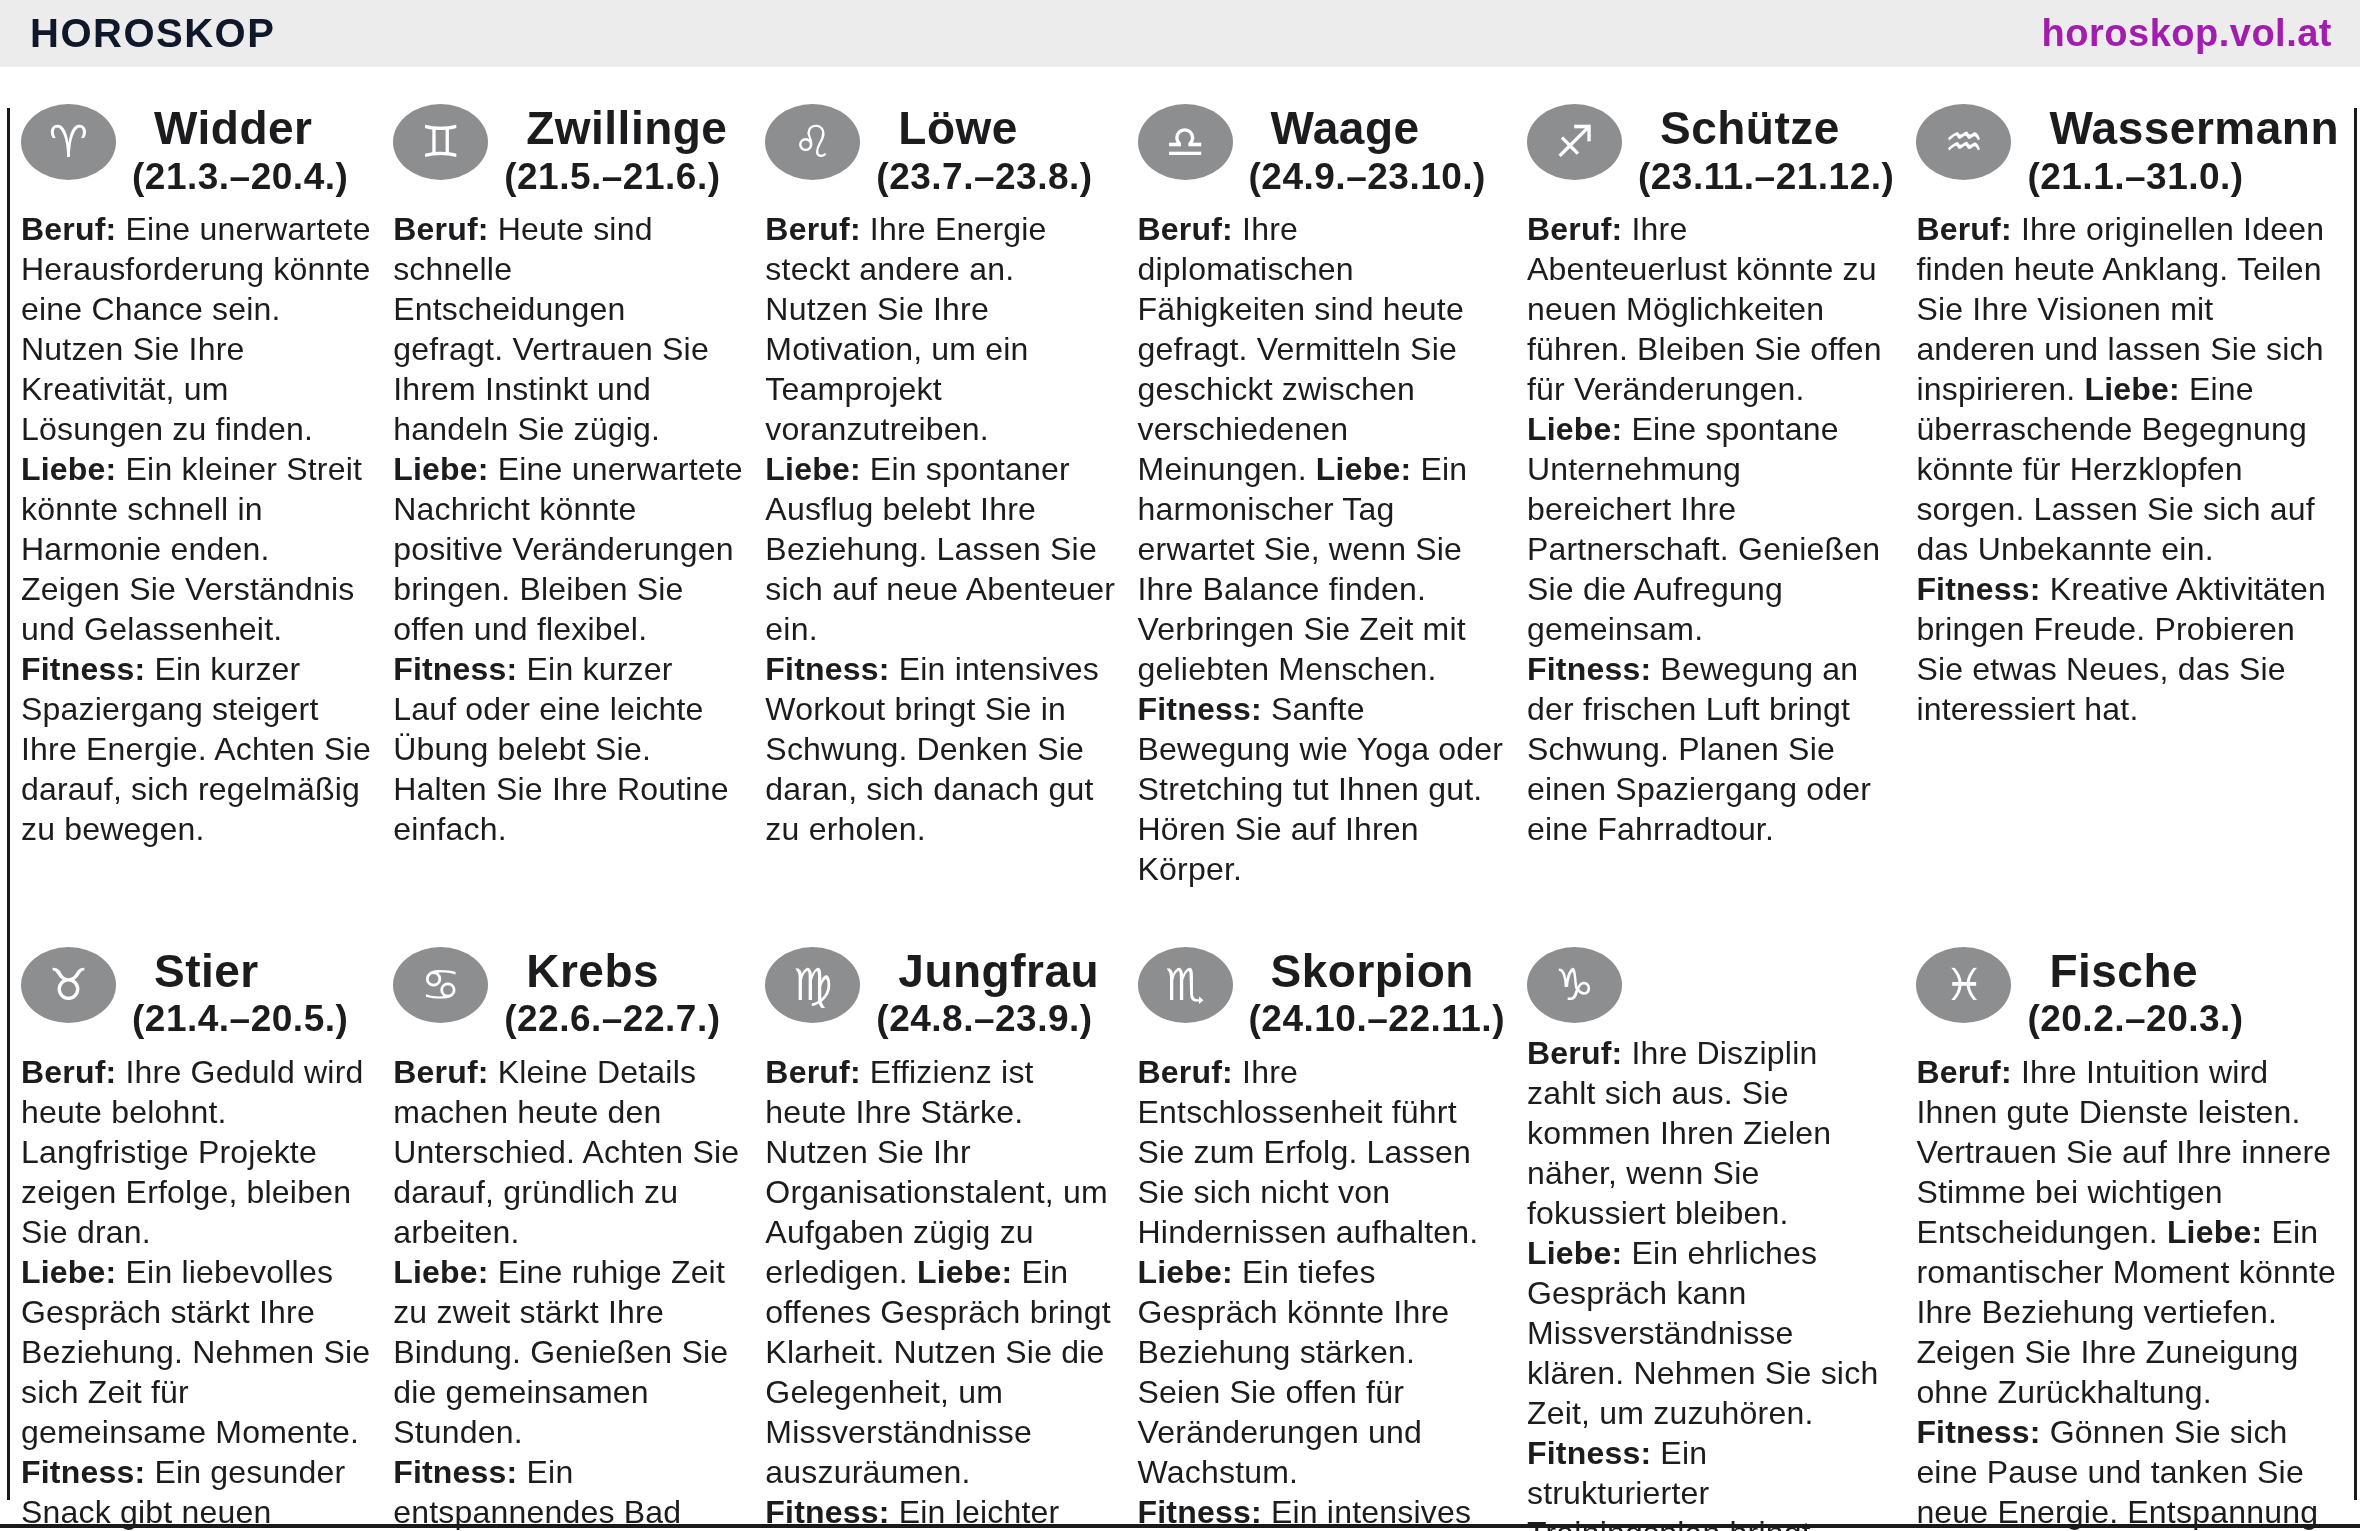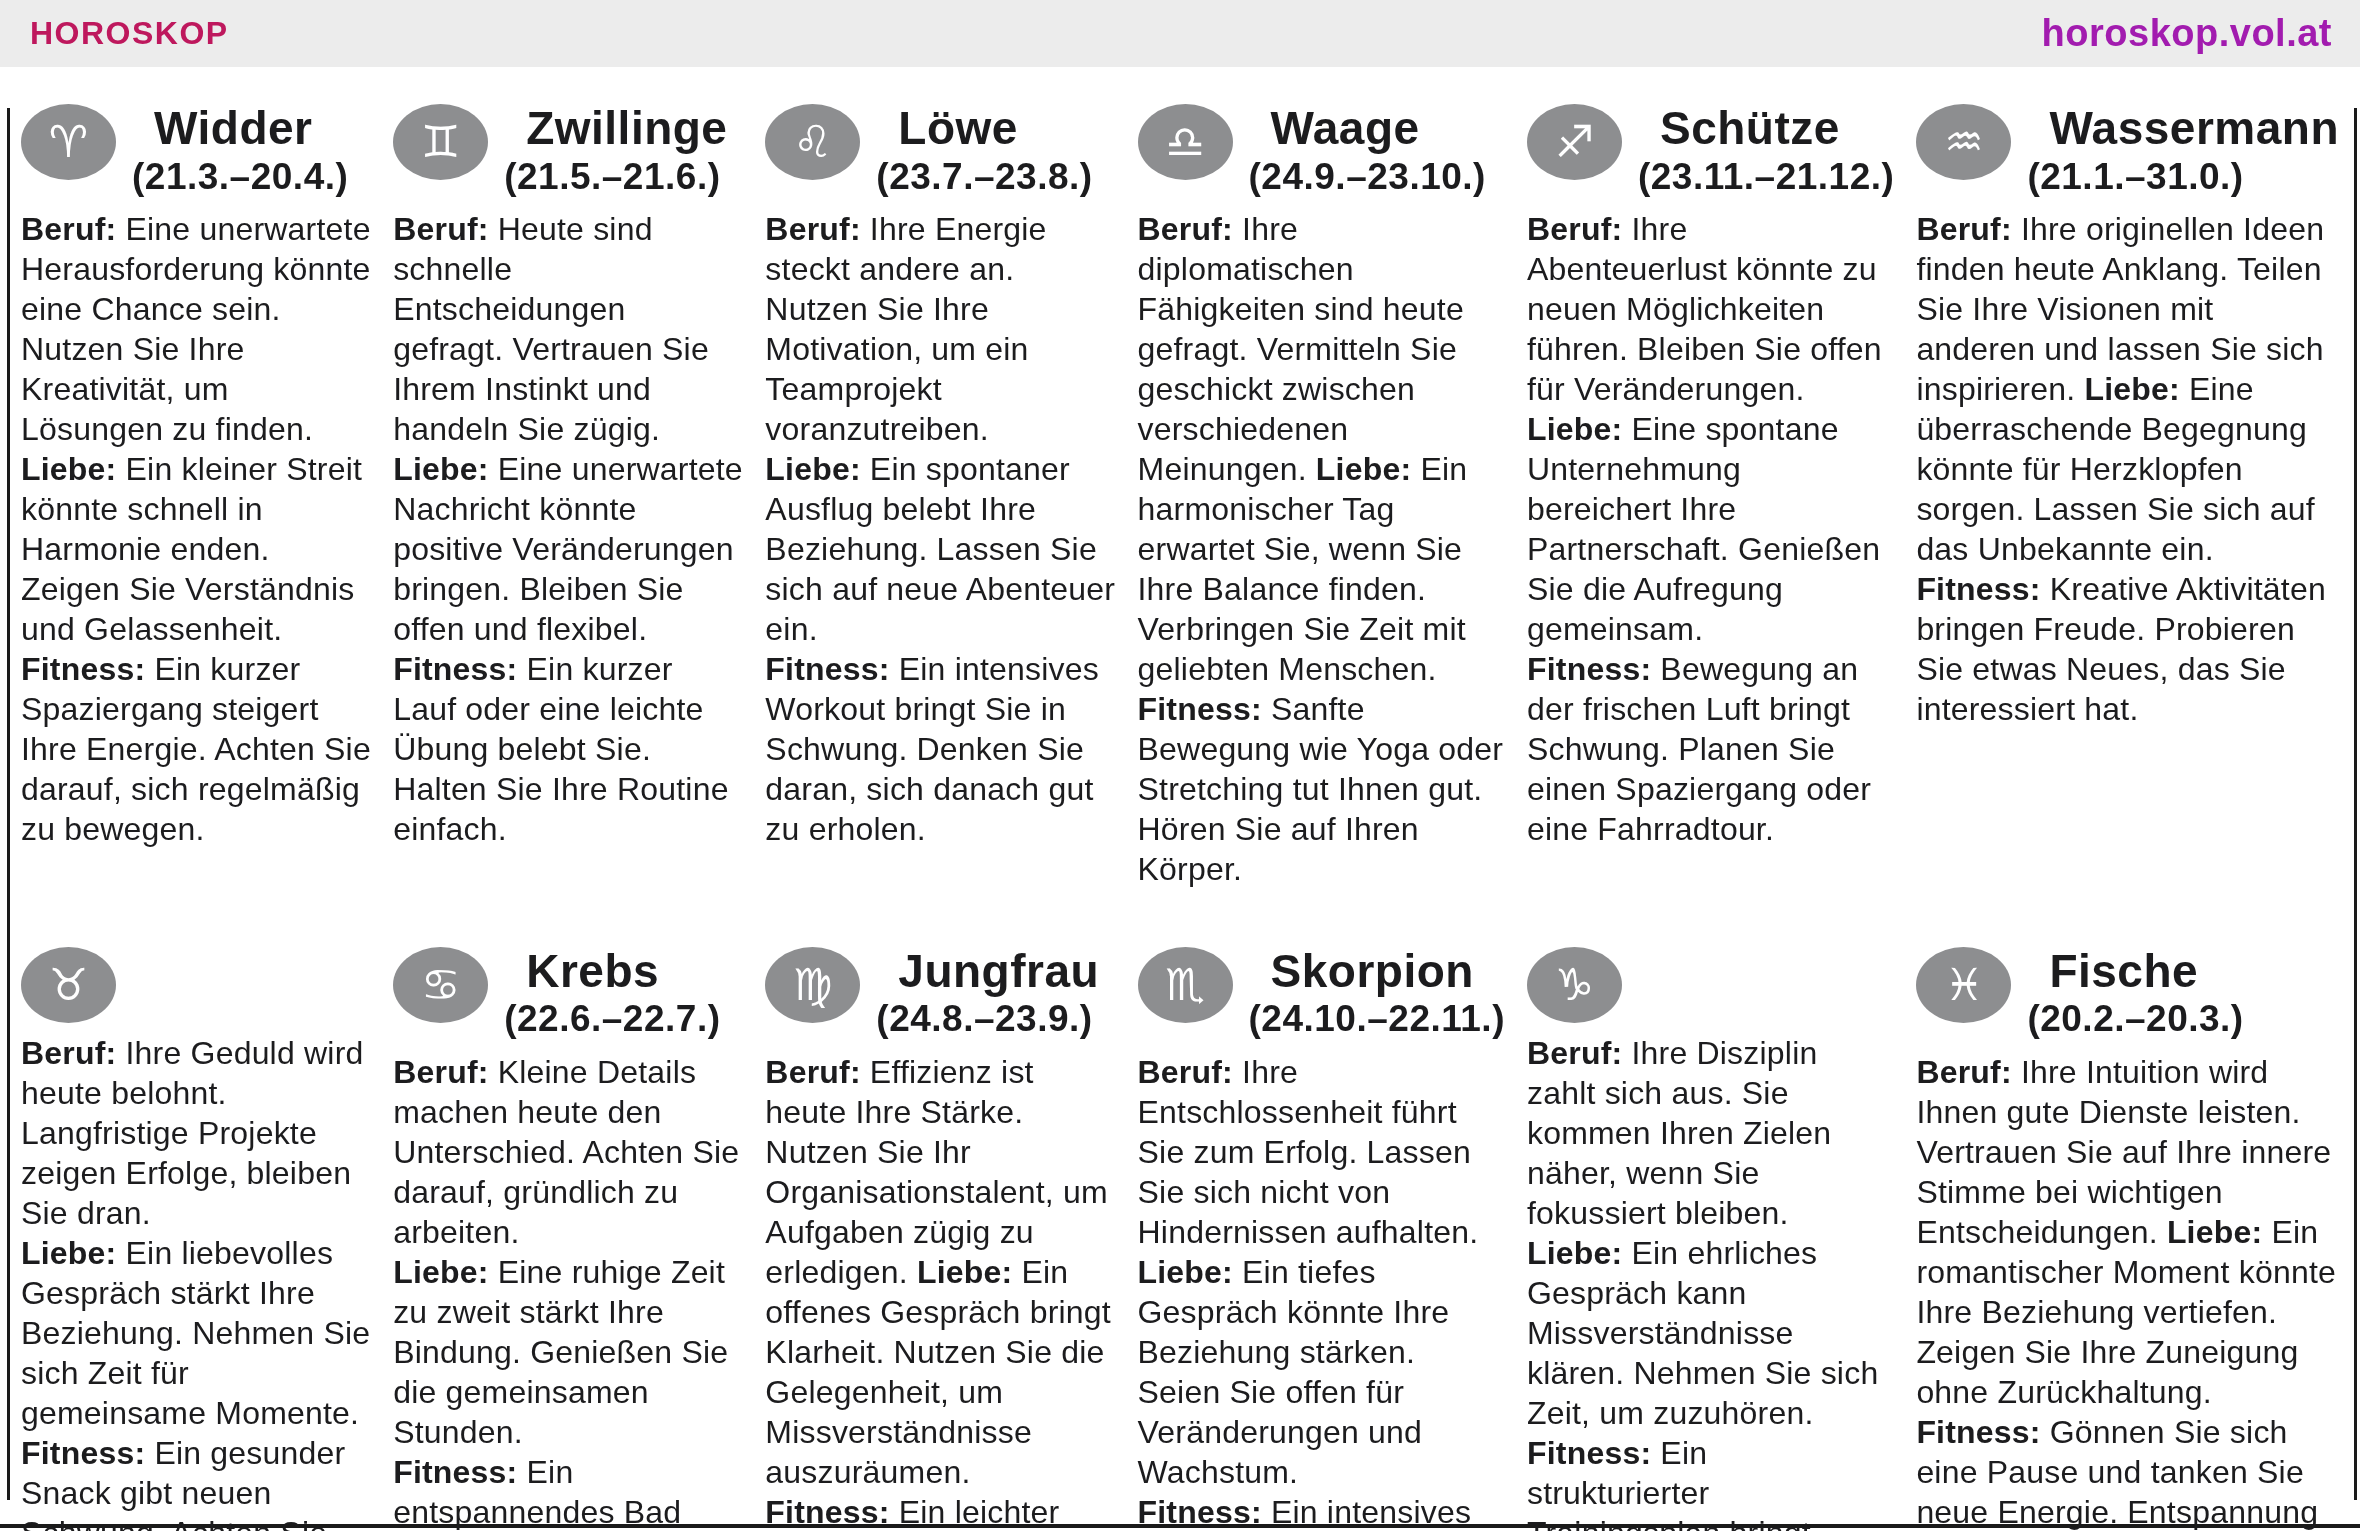"HOROSKOP" .header .title { color: #be185d -> #0f172a; font-size: 32px -> 40px }
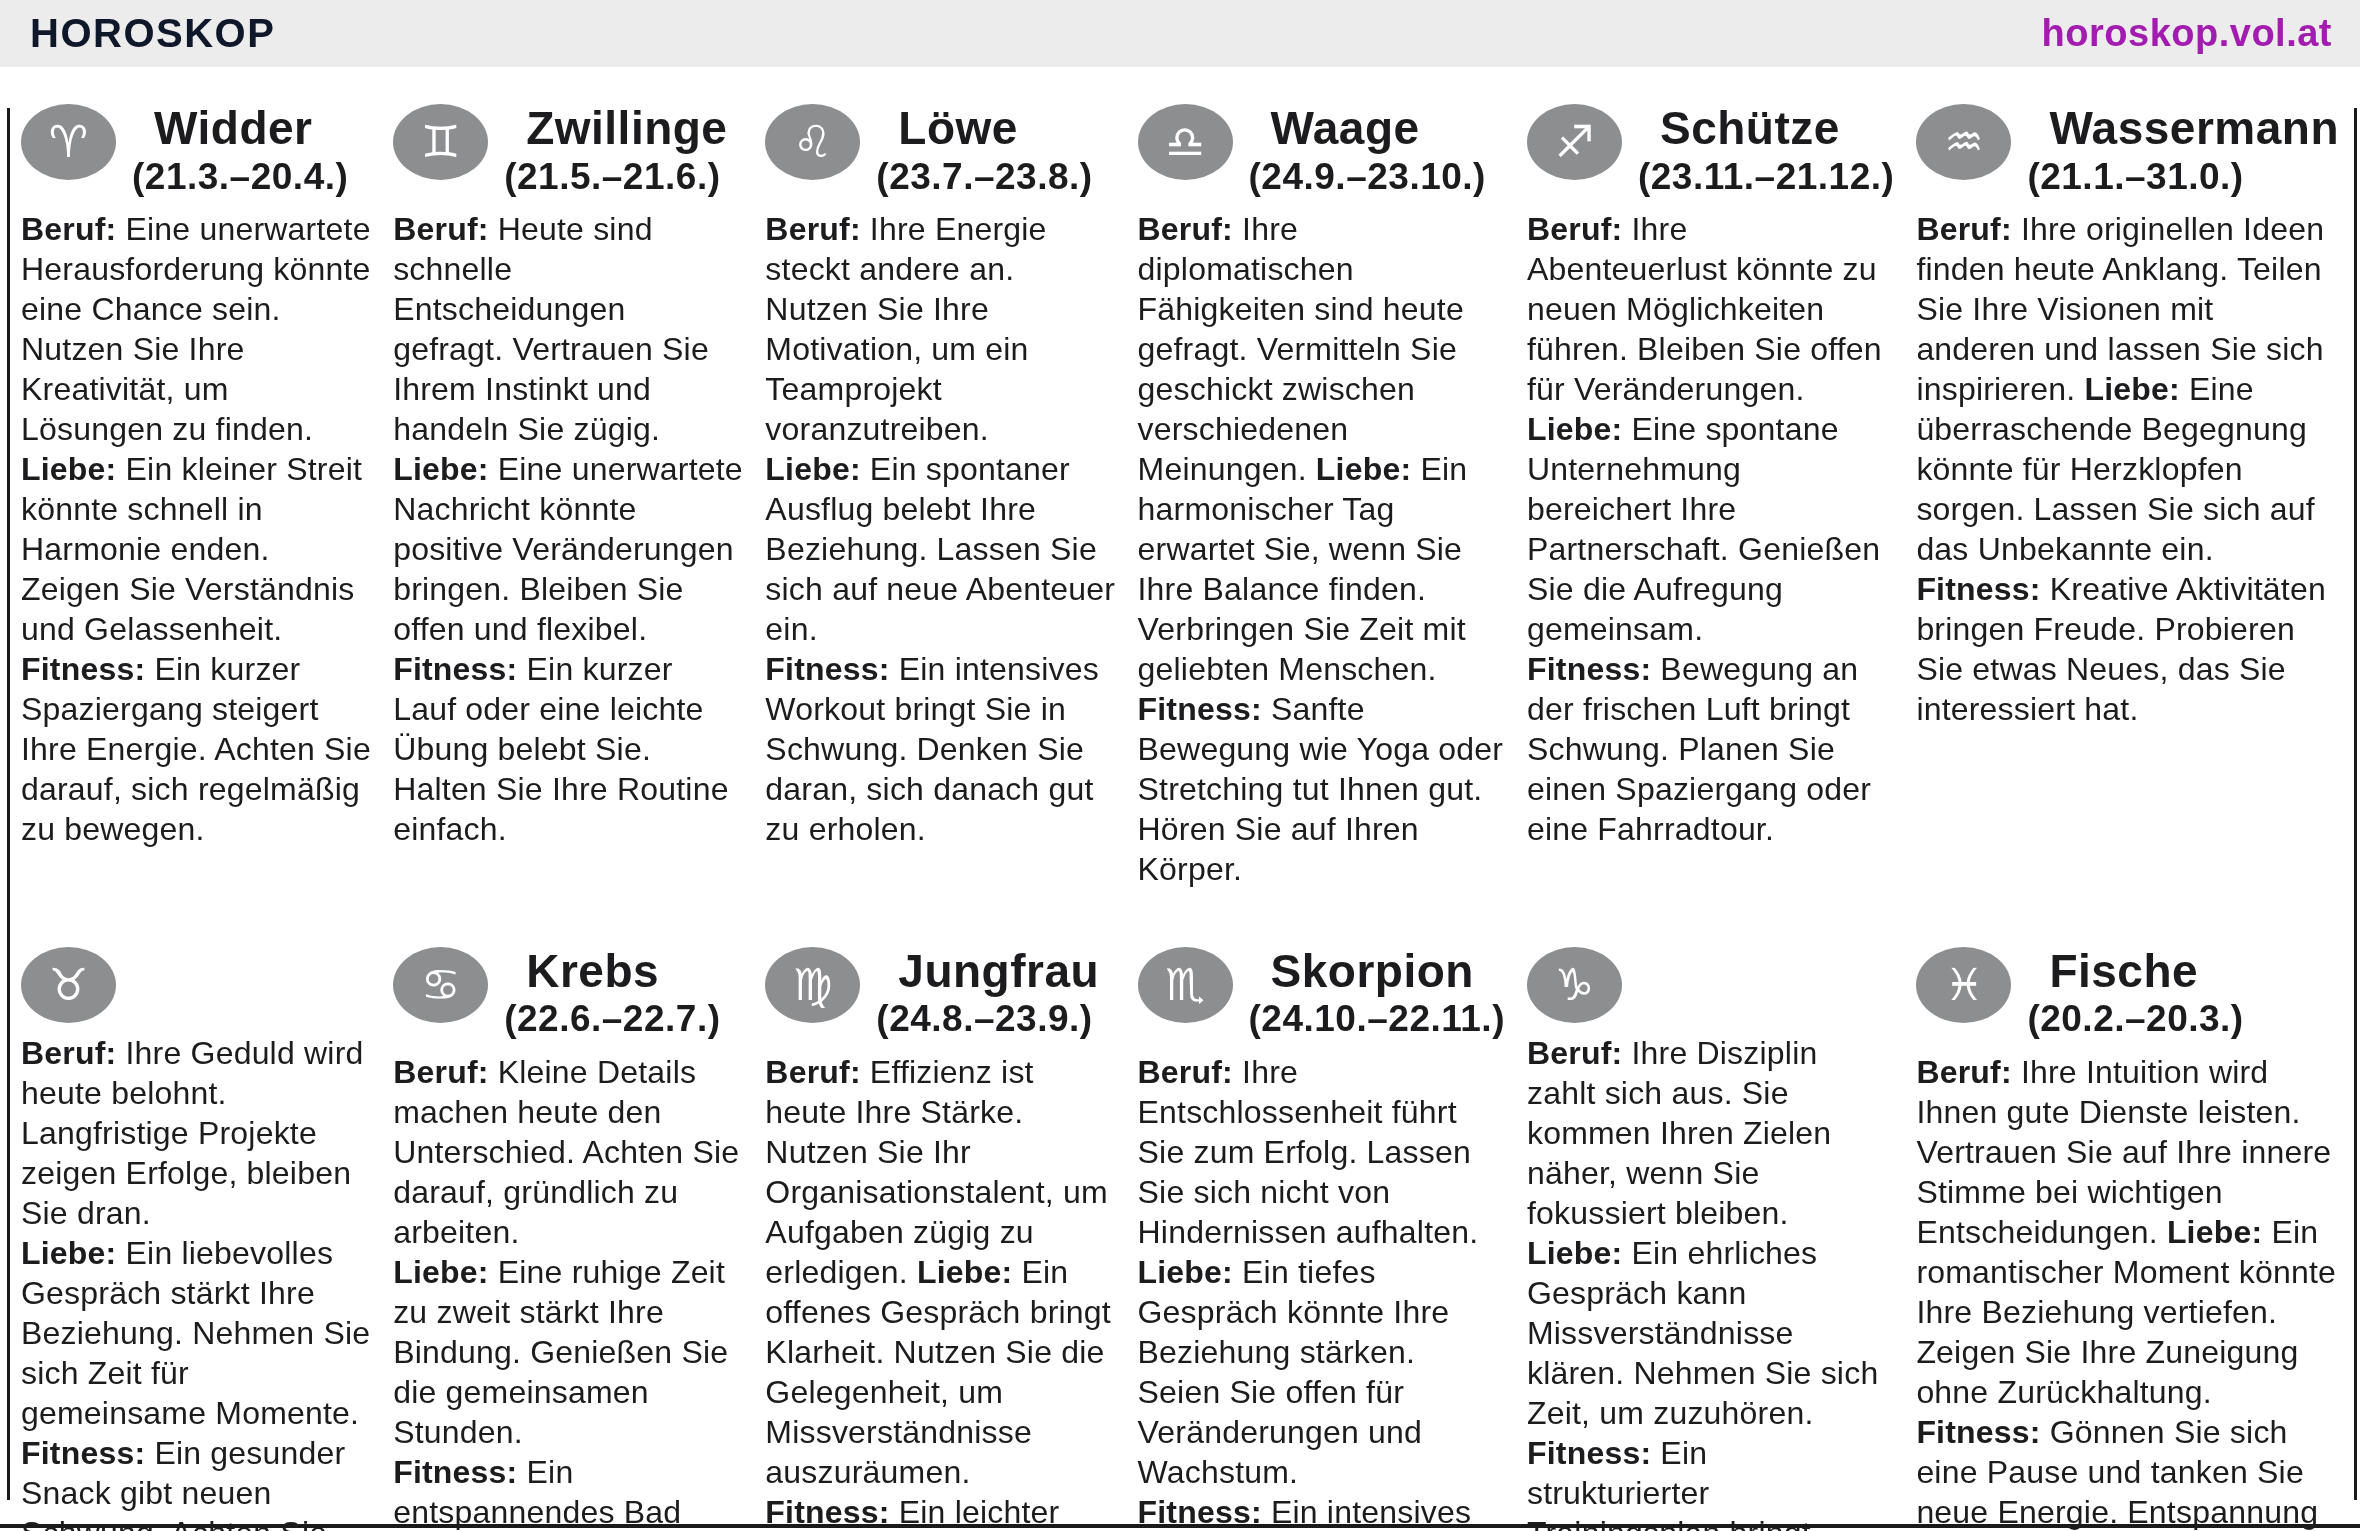"Stier" div.sign-title { html: none -> <div> <div>Stier</div> <div>(21.4.–20.5.)</div> </div> }
